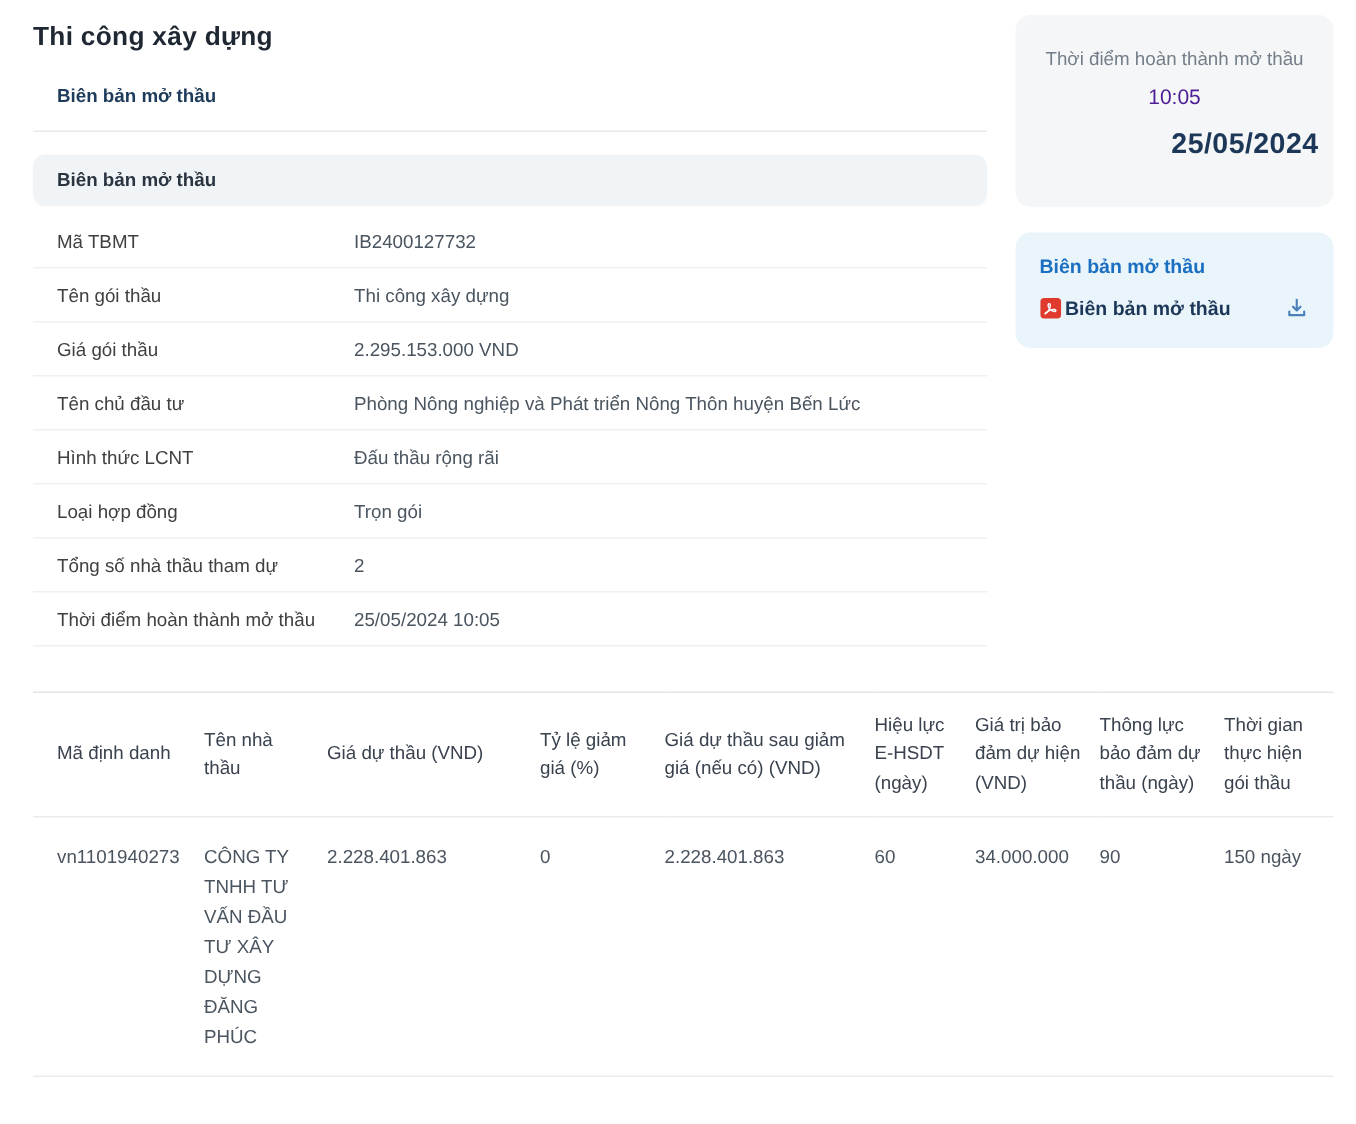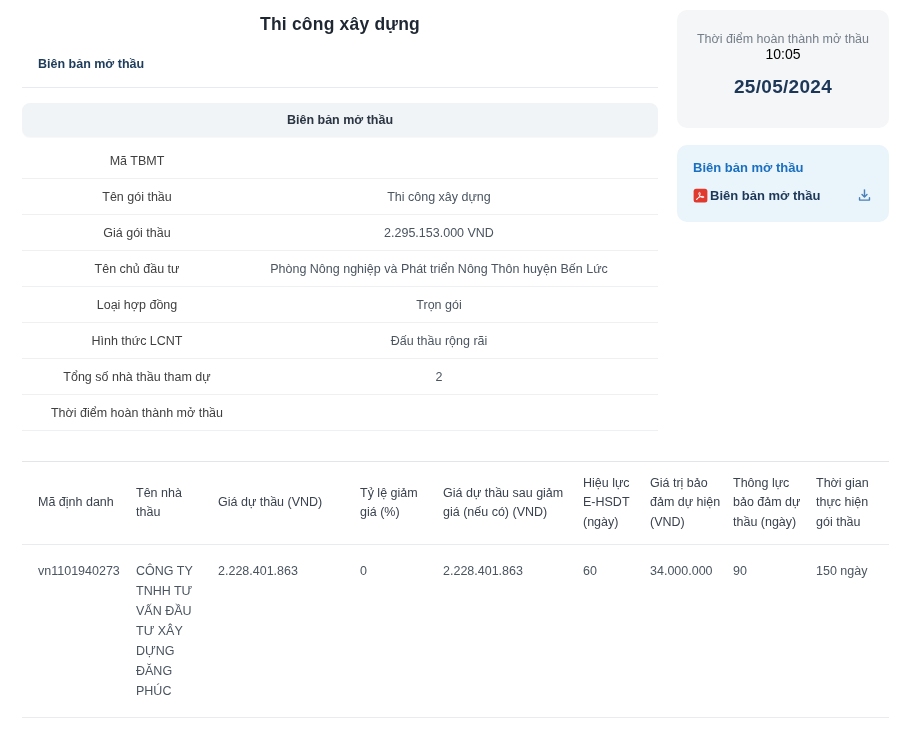"Thi công xây dựng" .main-col { text-align: center -> none }
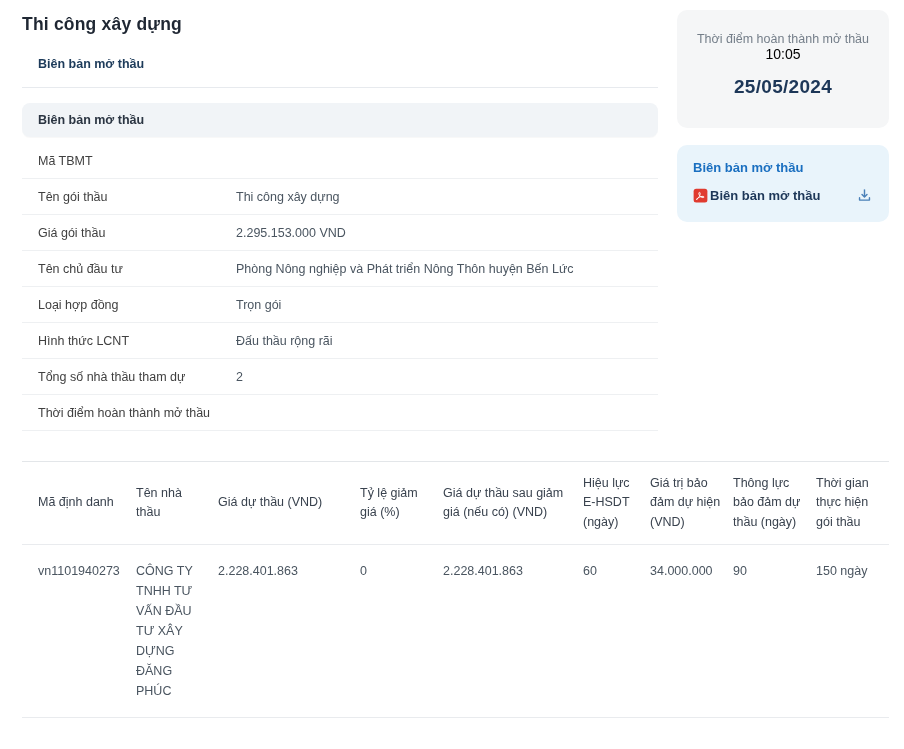"10:05" .time-card .tc-time { color: #000000 -> #4c1d95; margin-top: none -> 10px }
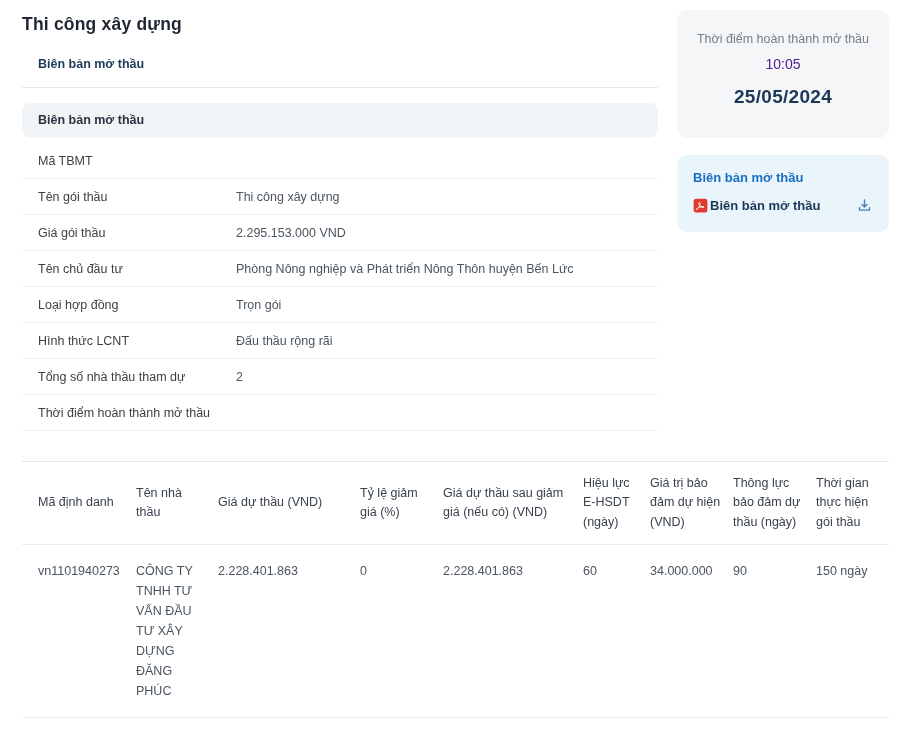"25/05/2024" .time-card .tc-date { text-align: none -> right }
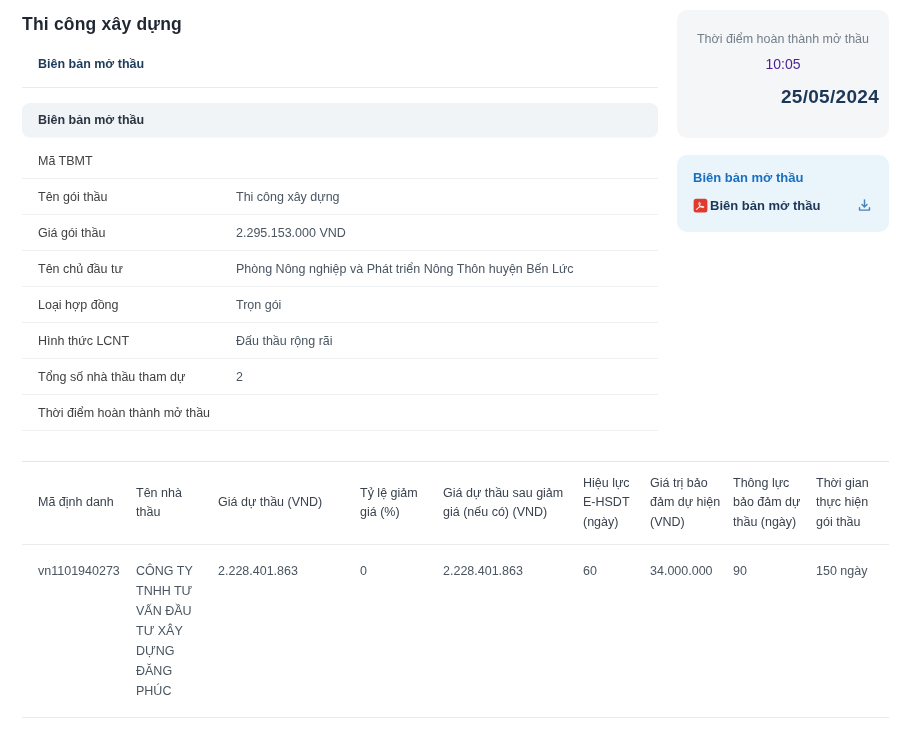"IB2400127732" div.detail-value { html: none -> <div>IB2400127732</div> }
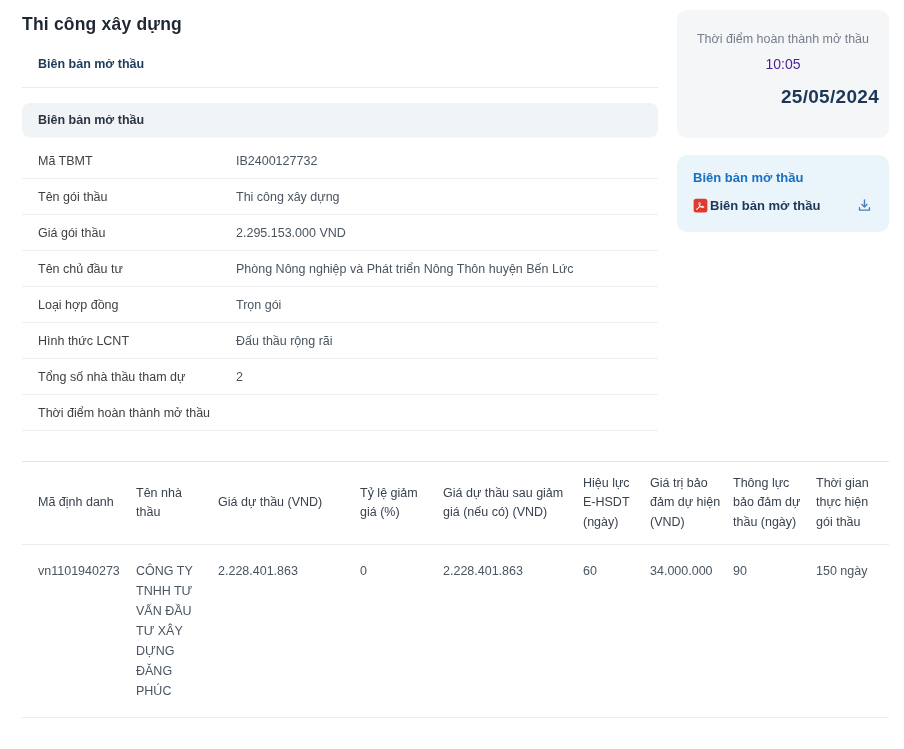"Loại hợp đồng" div.detail-row { order: before "Hình thức LCNT" -> after "Hình thức LCNT" }
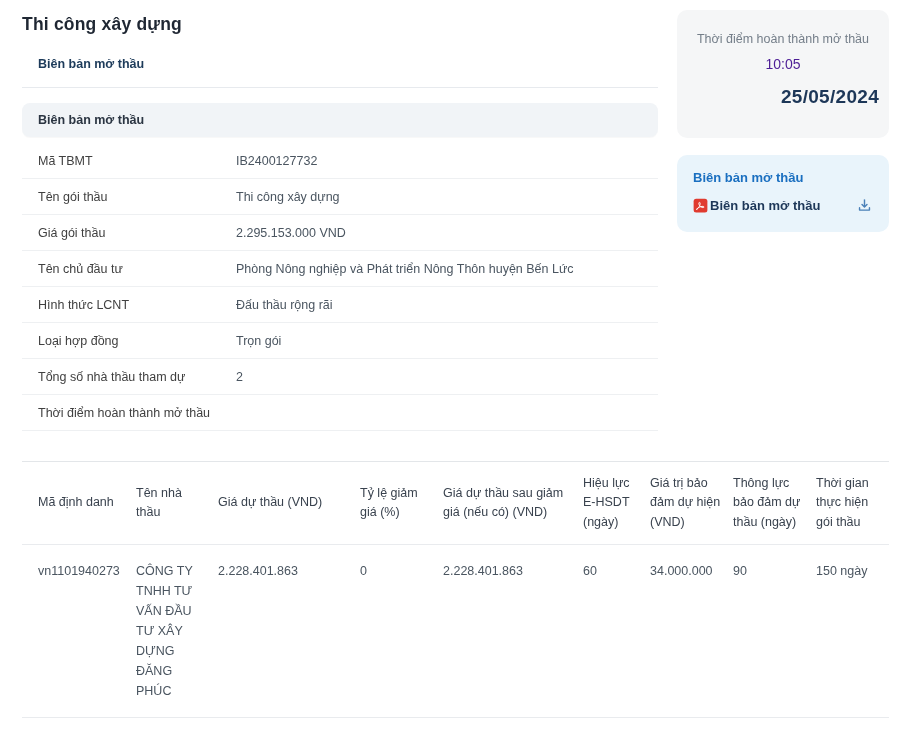"25/05/2024 10:05" div.detail-value { html: none -> <div>25/05/2024 10:05</div> }
